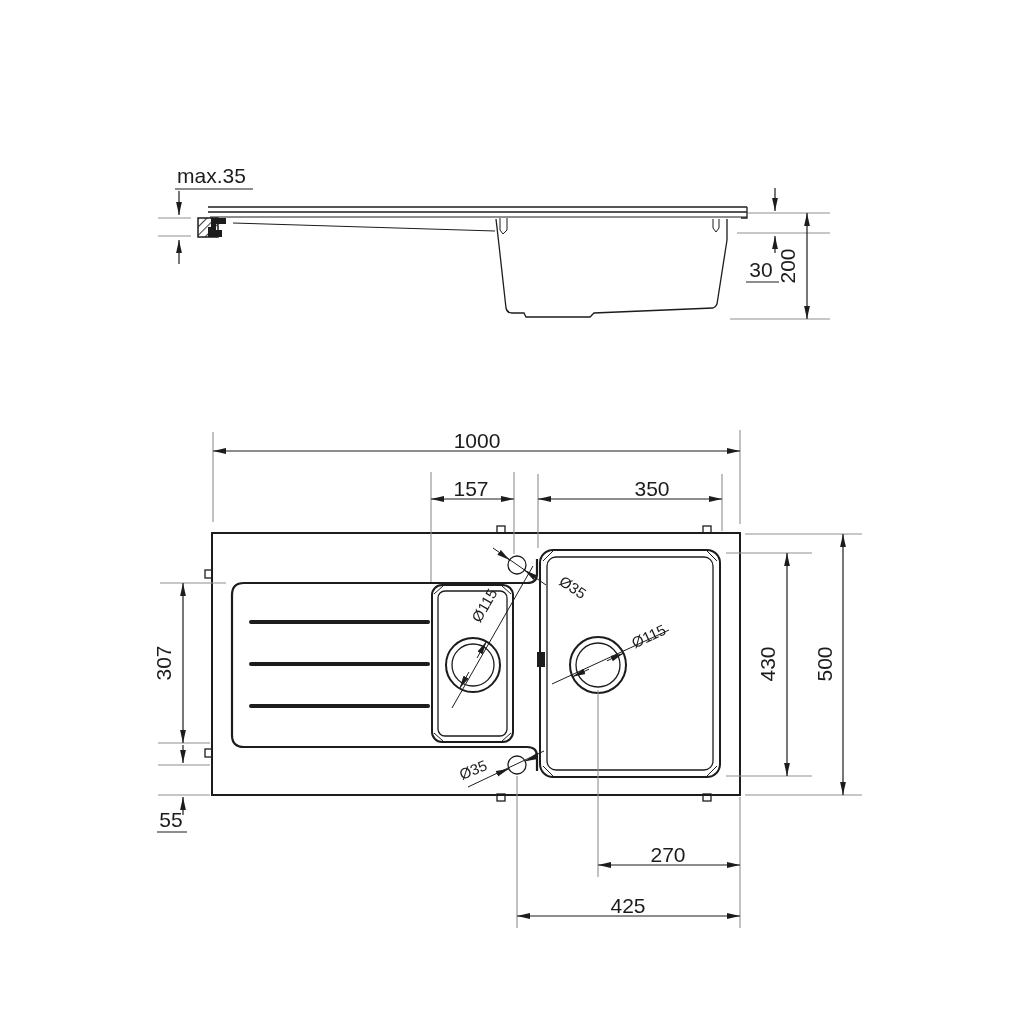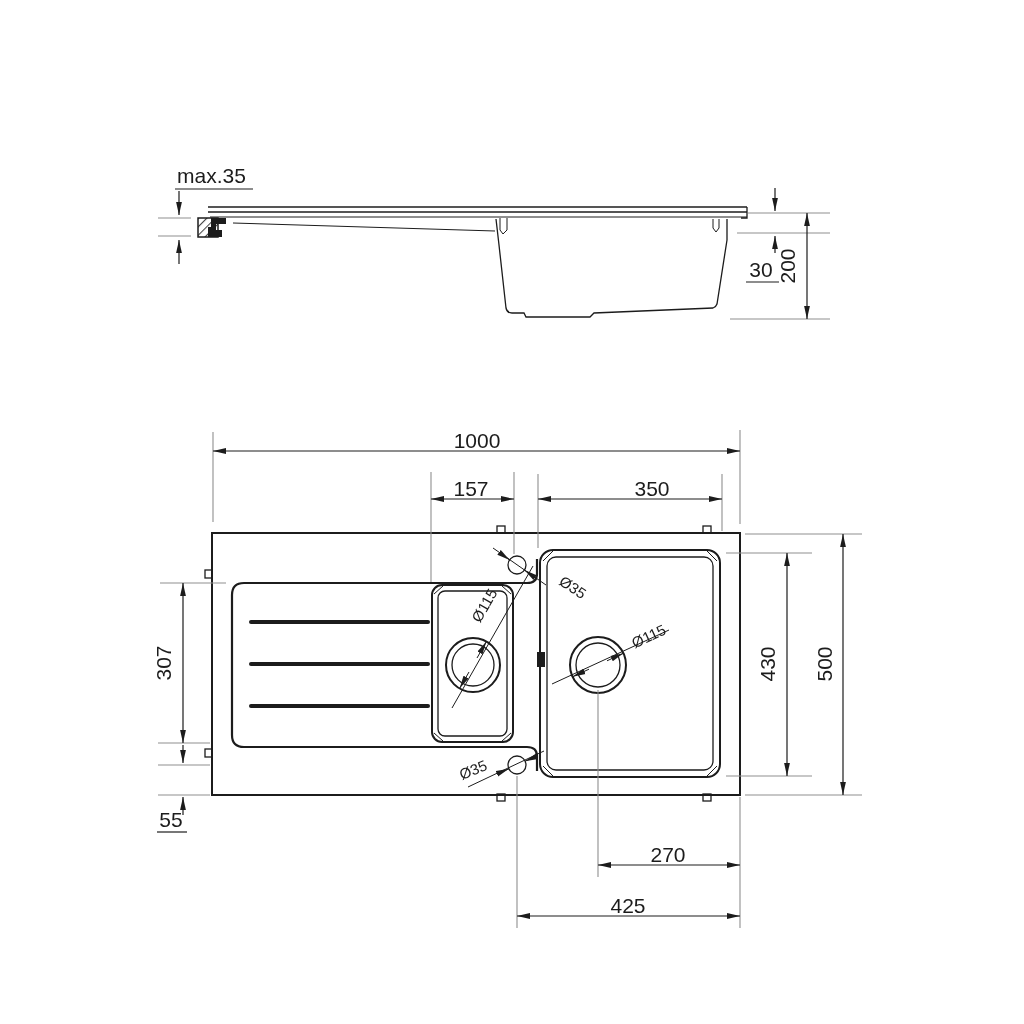"max.35" .page { border-radius: none -> 17px }
